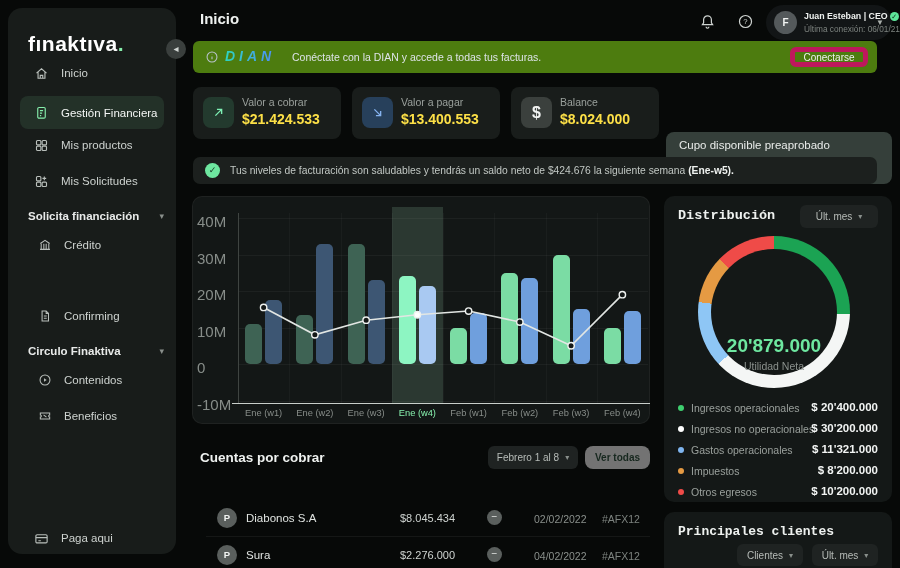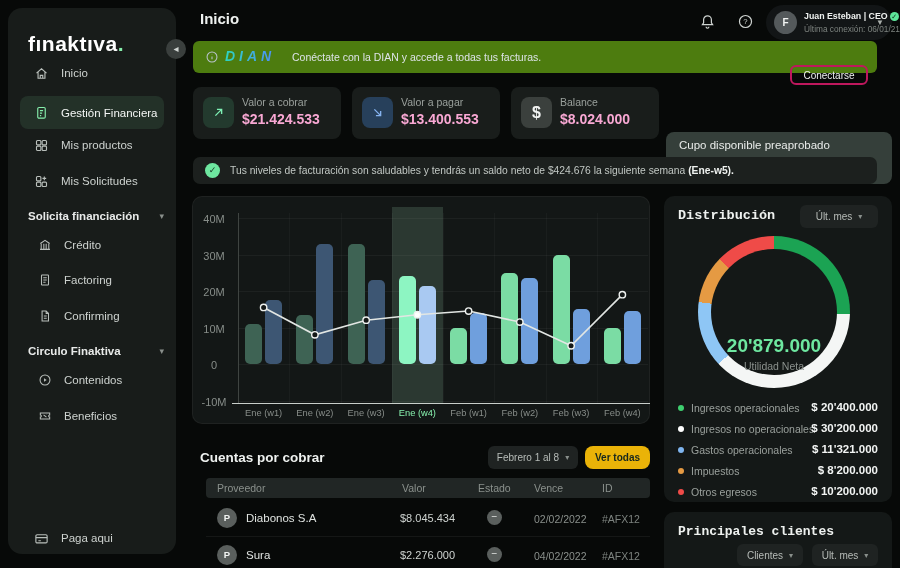"Conectarse" .connect-btn { border: 2px solid #be185d -> 5px solid #be185d; margin-top: 18px -> none }
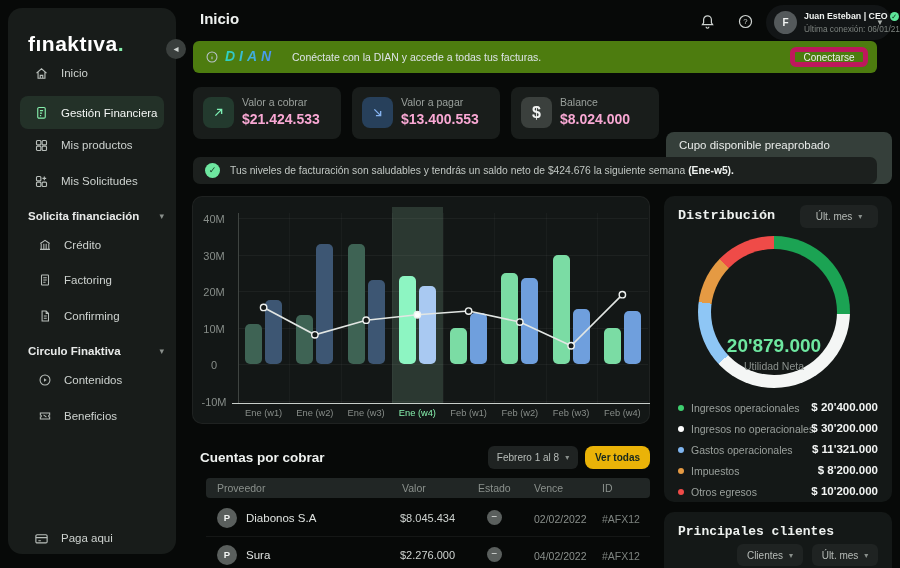"$21.424.533" .stat-value { color: #f9a8d4 -> #fde047 }
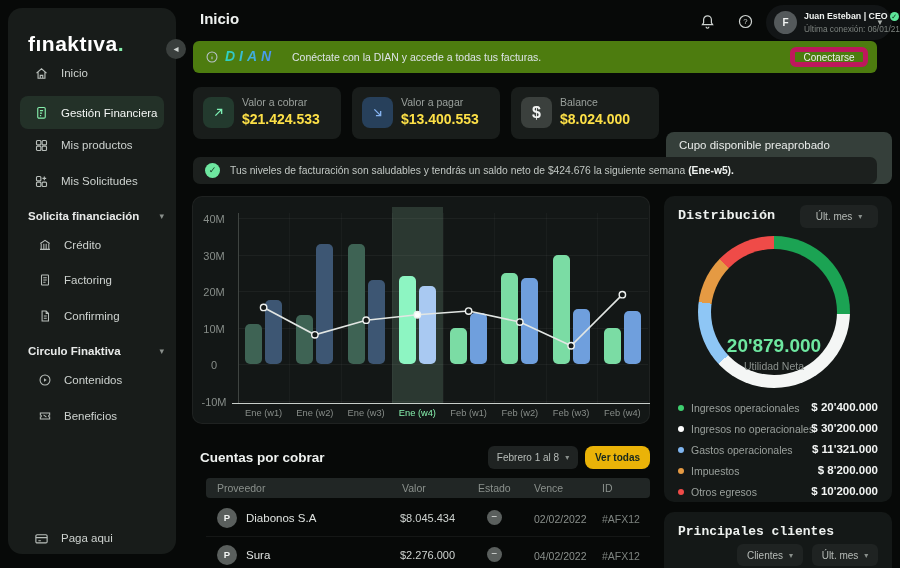"40M" .ytick { font-size: 11px -> 15px; text-align: center -> left }
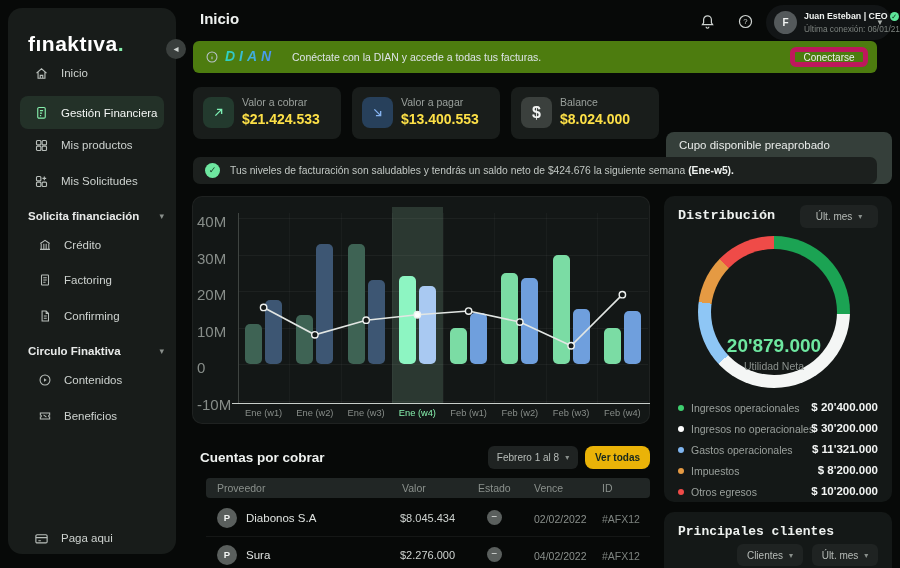"Factoring" div.nav-item { html: <div> <span> <svg> <rect></rect> <path></path> </svg> </span> <span>Factoring</span> </div> -> none }
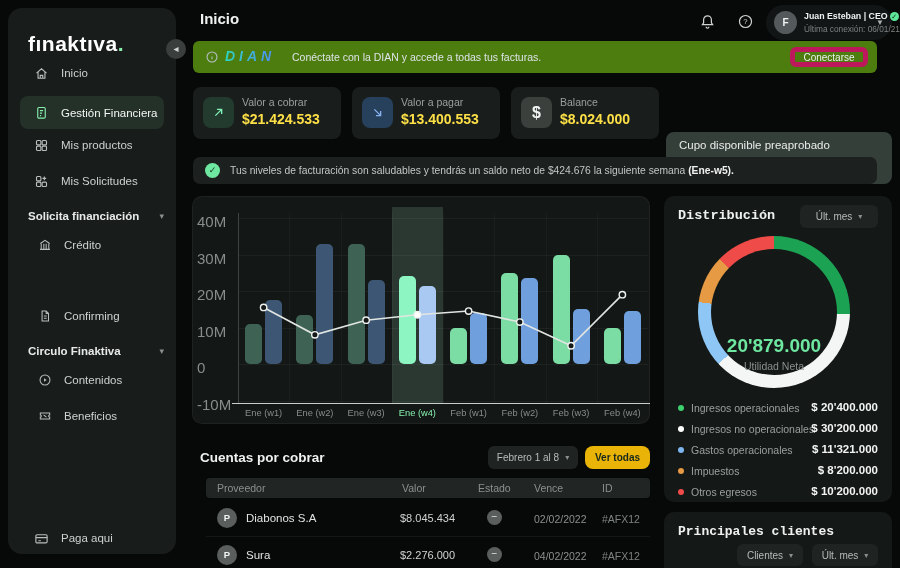"Ver todas" .verTodas { background: #eab308 -> #737373 }
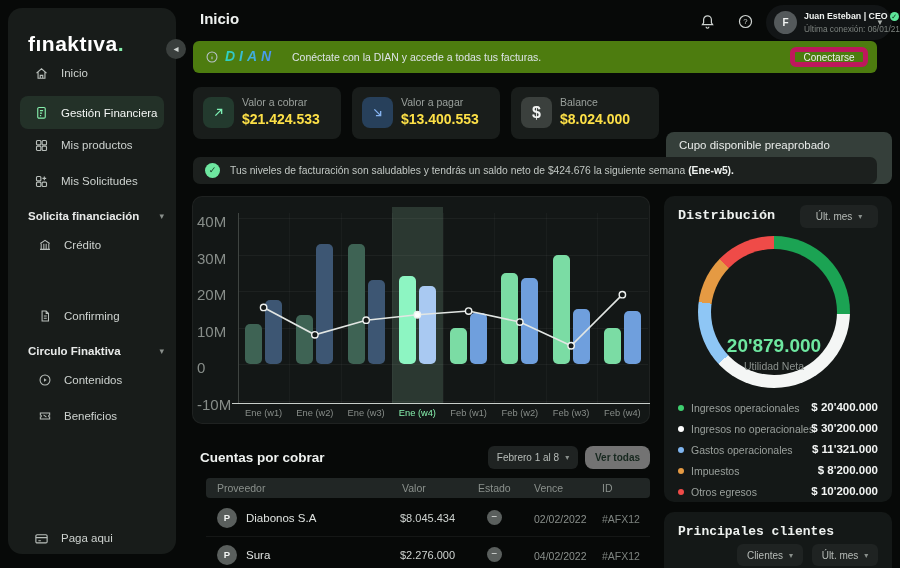"Proveedor" div.thead { html: <div> <span>Proveedor</span> <span>Valor</span> <span>Estado</span> <span>Vence</span> <span>ID</span> </div> -> none }
